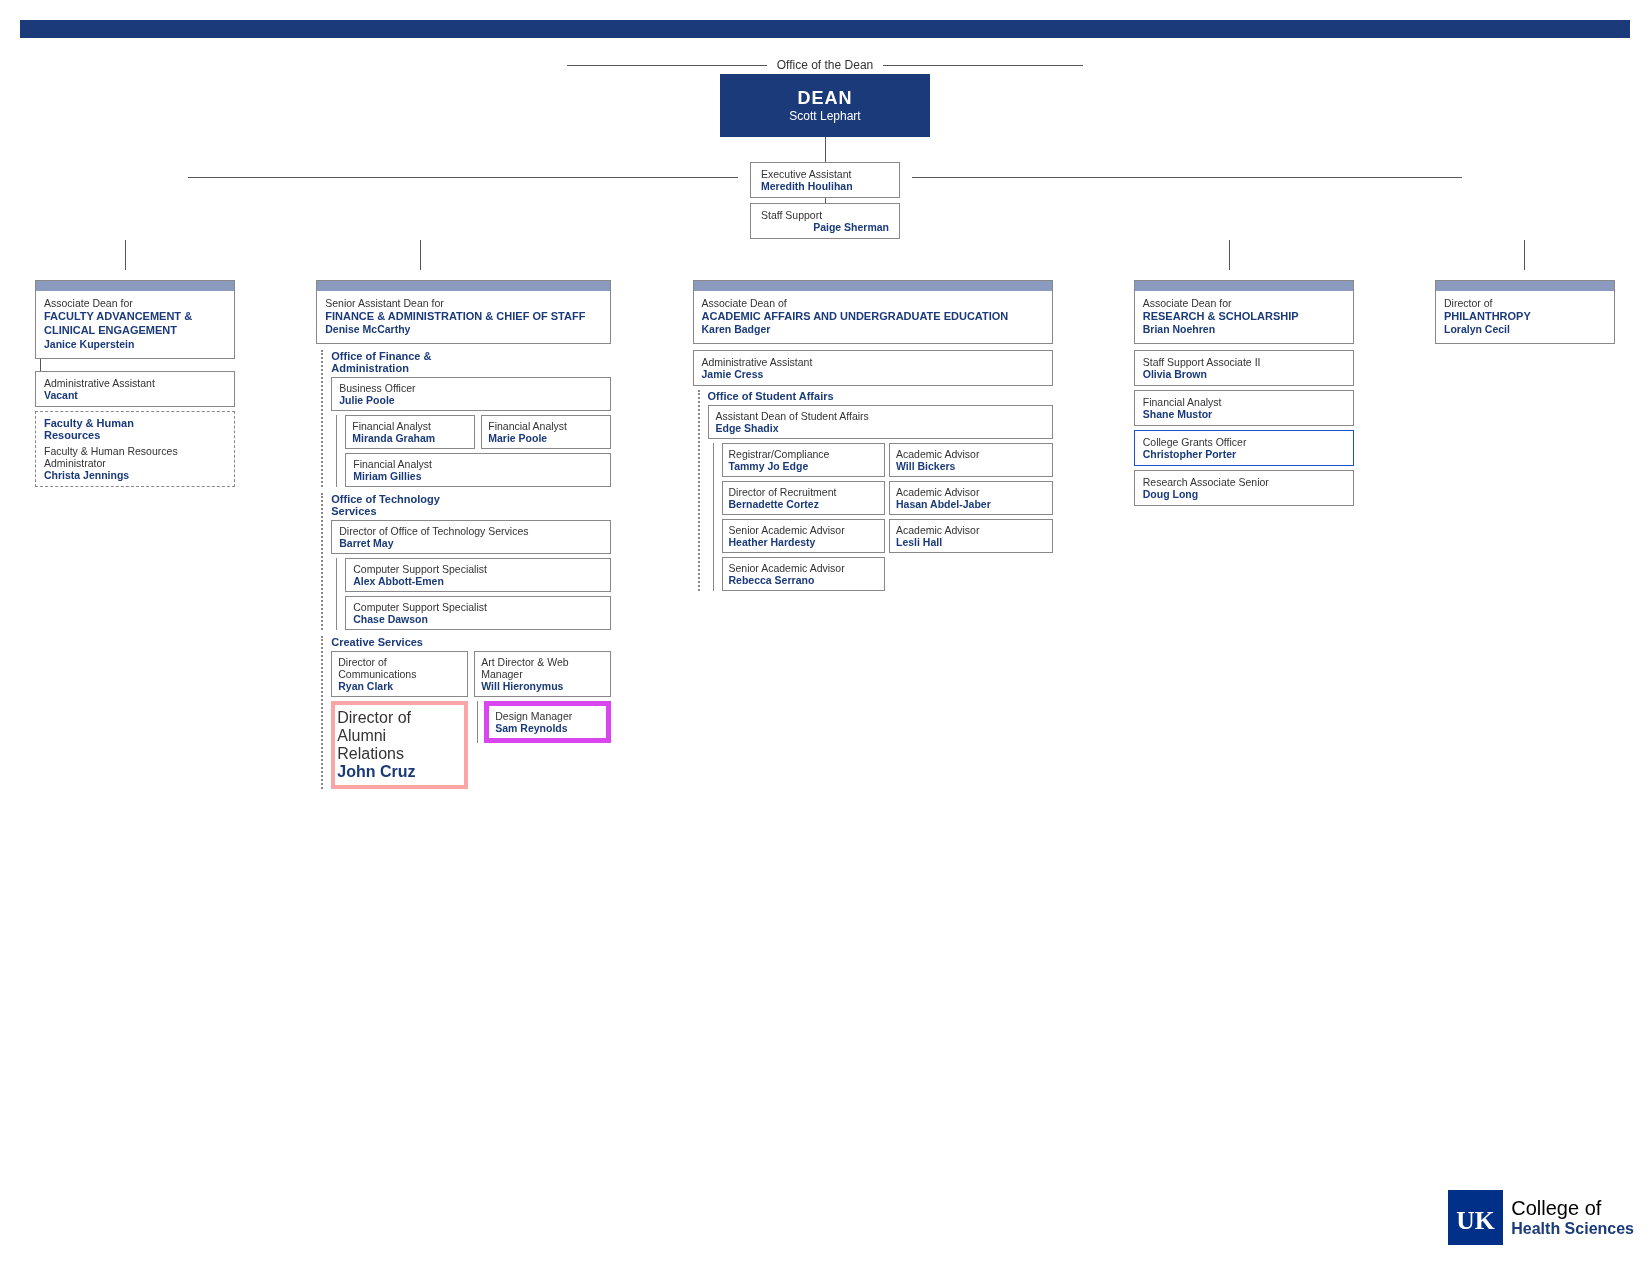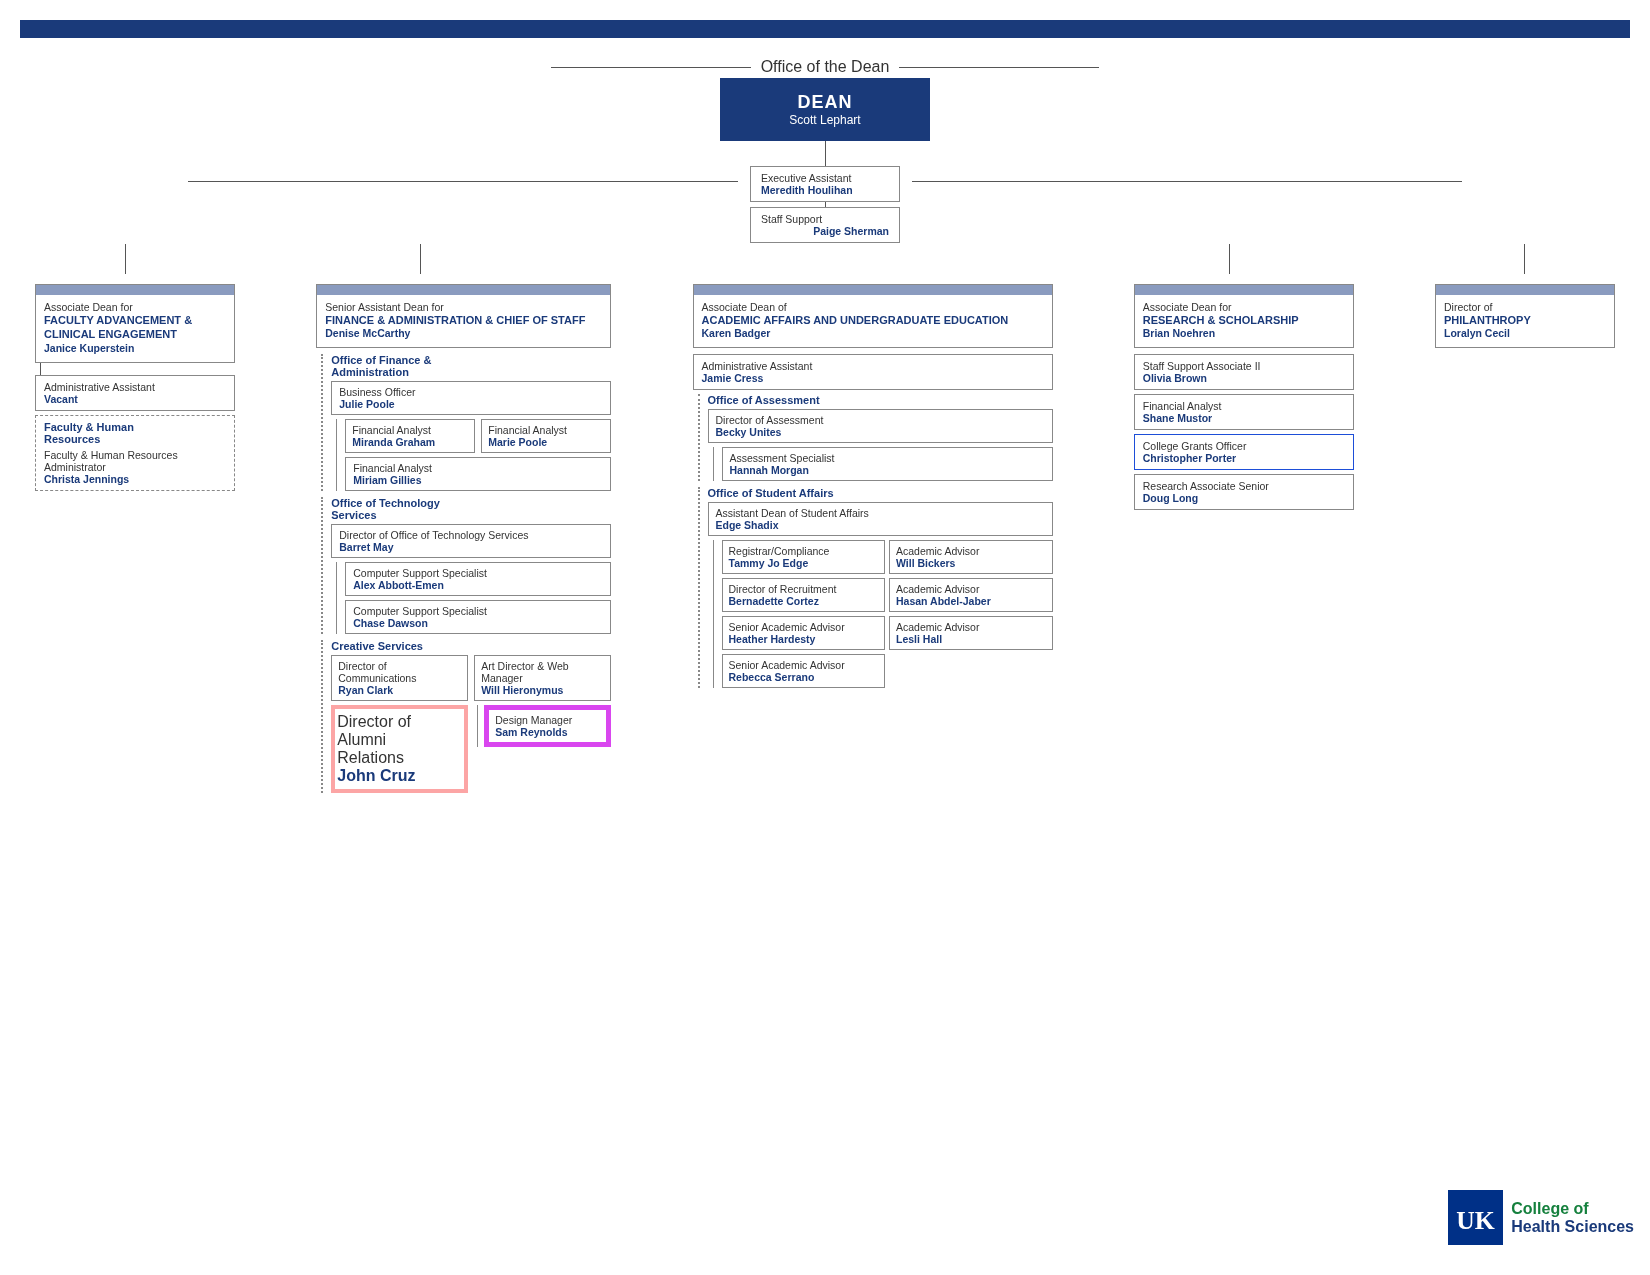"Office of the Dean" div { font-size: 16px -> 12px }
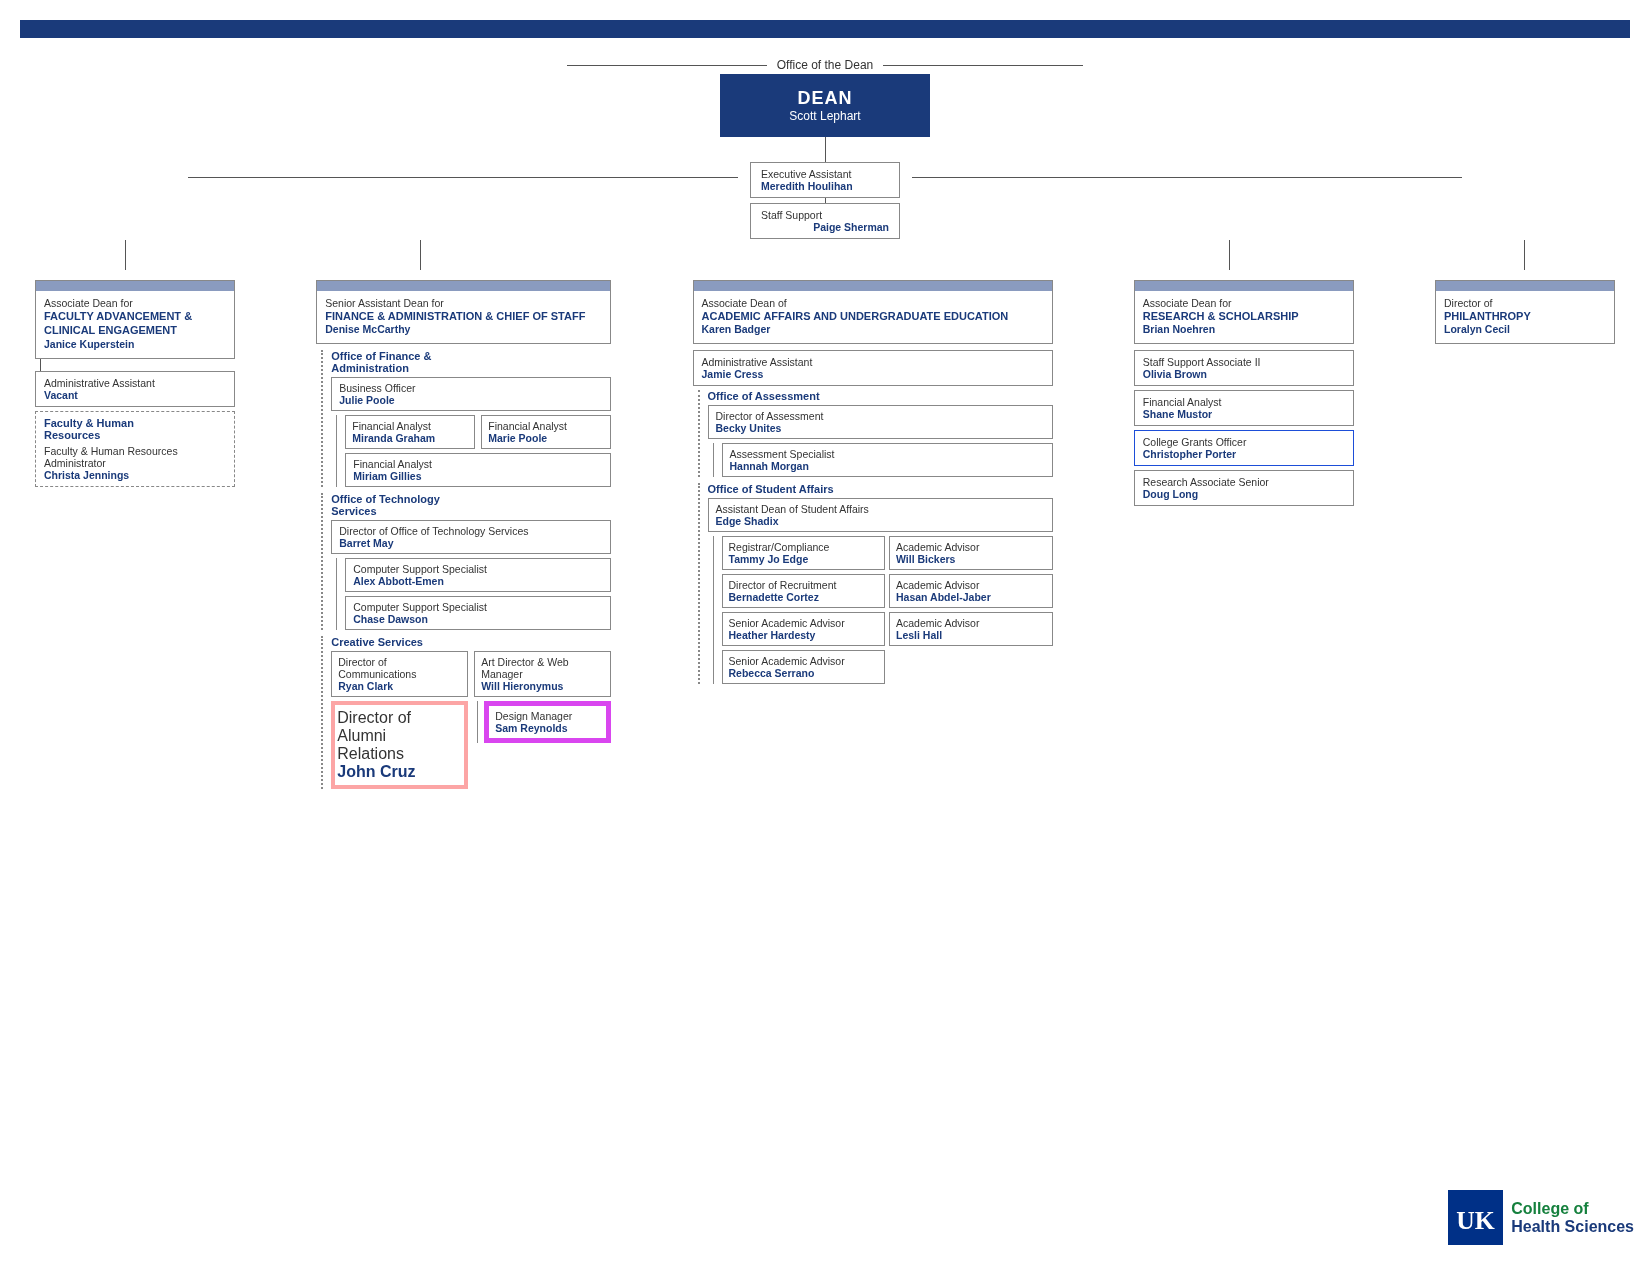"Office of Assessment" div { html: <div> <div>Office of Assessment</div> <div> <div>Director of Assessment</div> <div>Becky Unites</div> </div> <div> <div> <div>Assessment Specialist</div> <div>Hannah Morgan</div> </div> </div> </div> -> none }
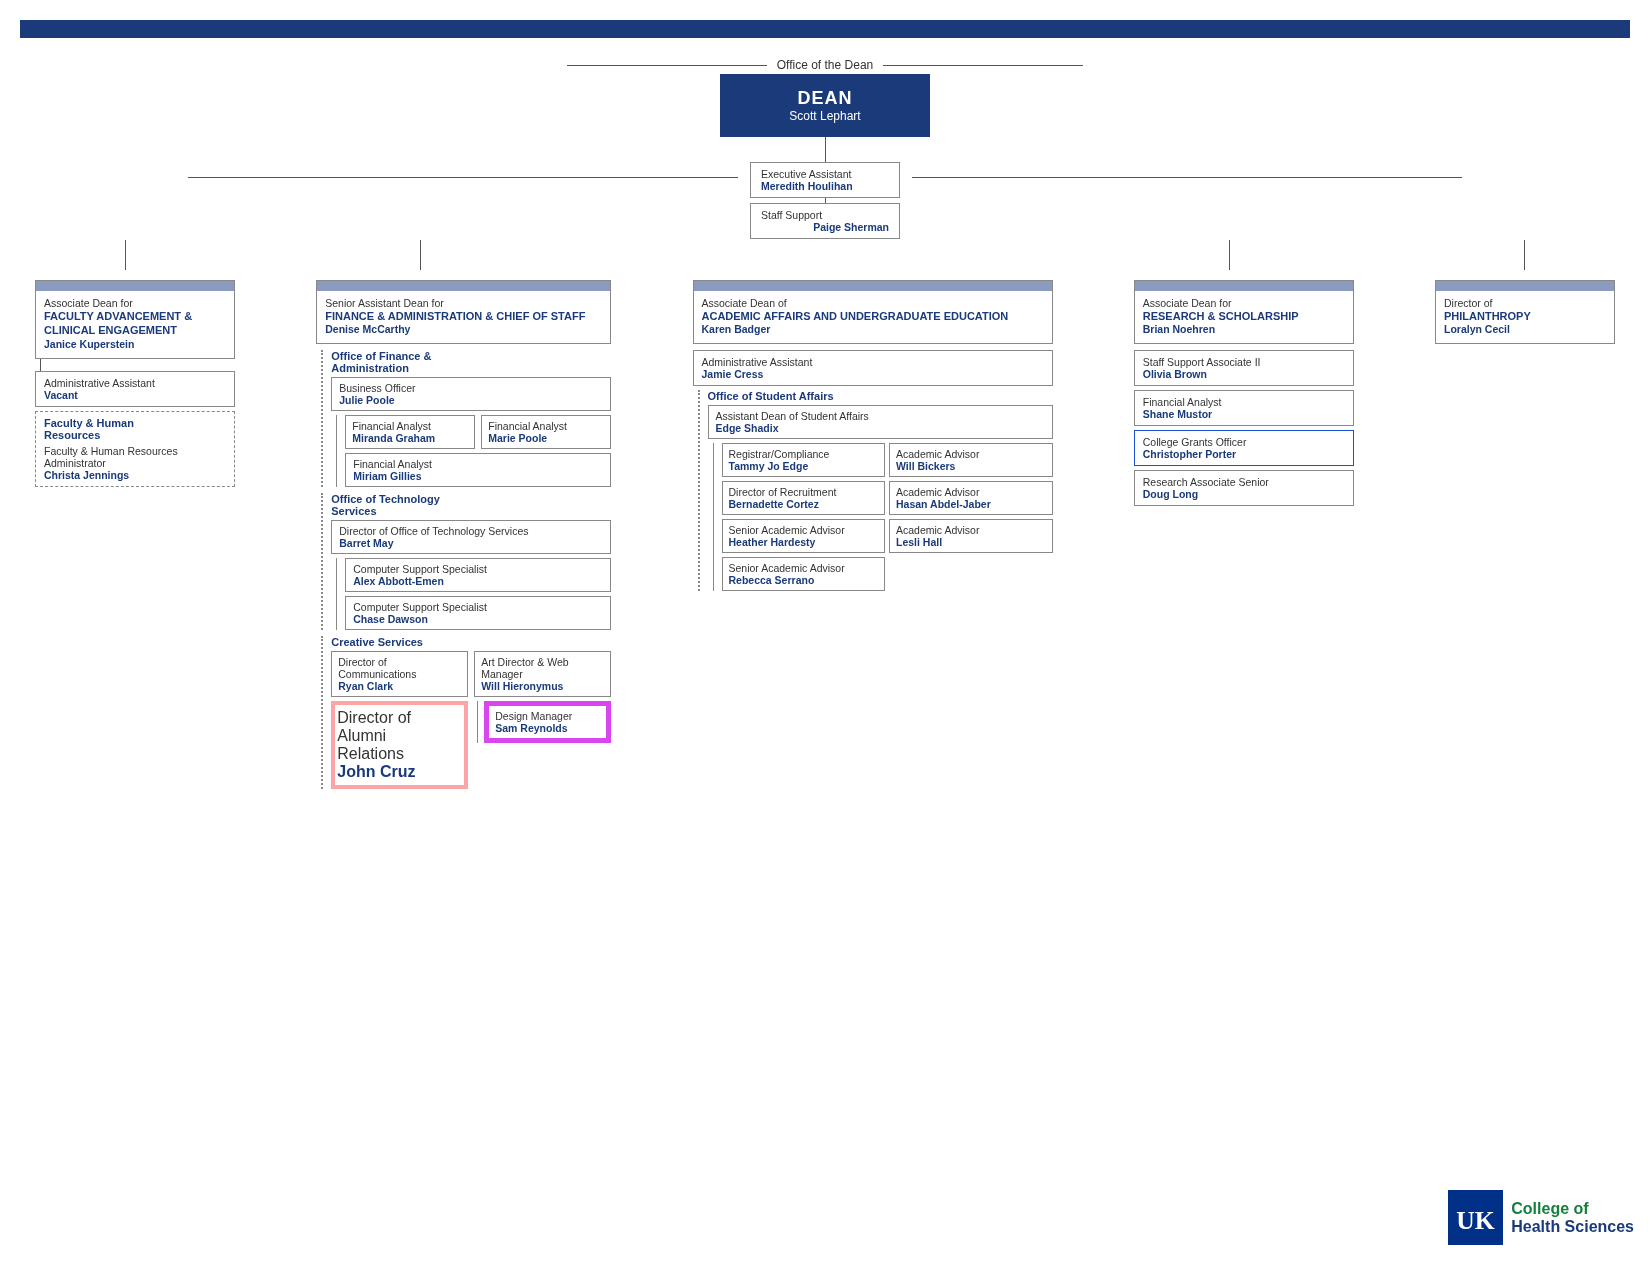"College of" div { color: #15803d -> #000000; font-size: 16px -> 20px; font-weight: bold -> normal }
